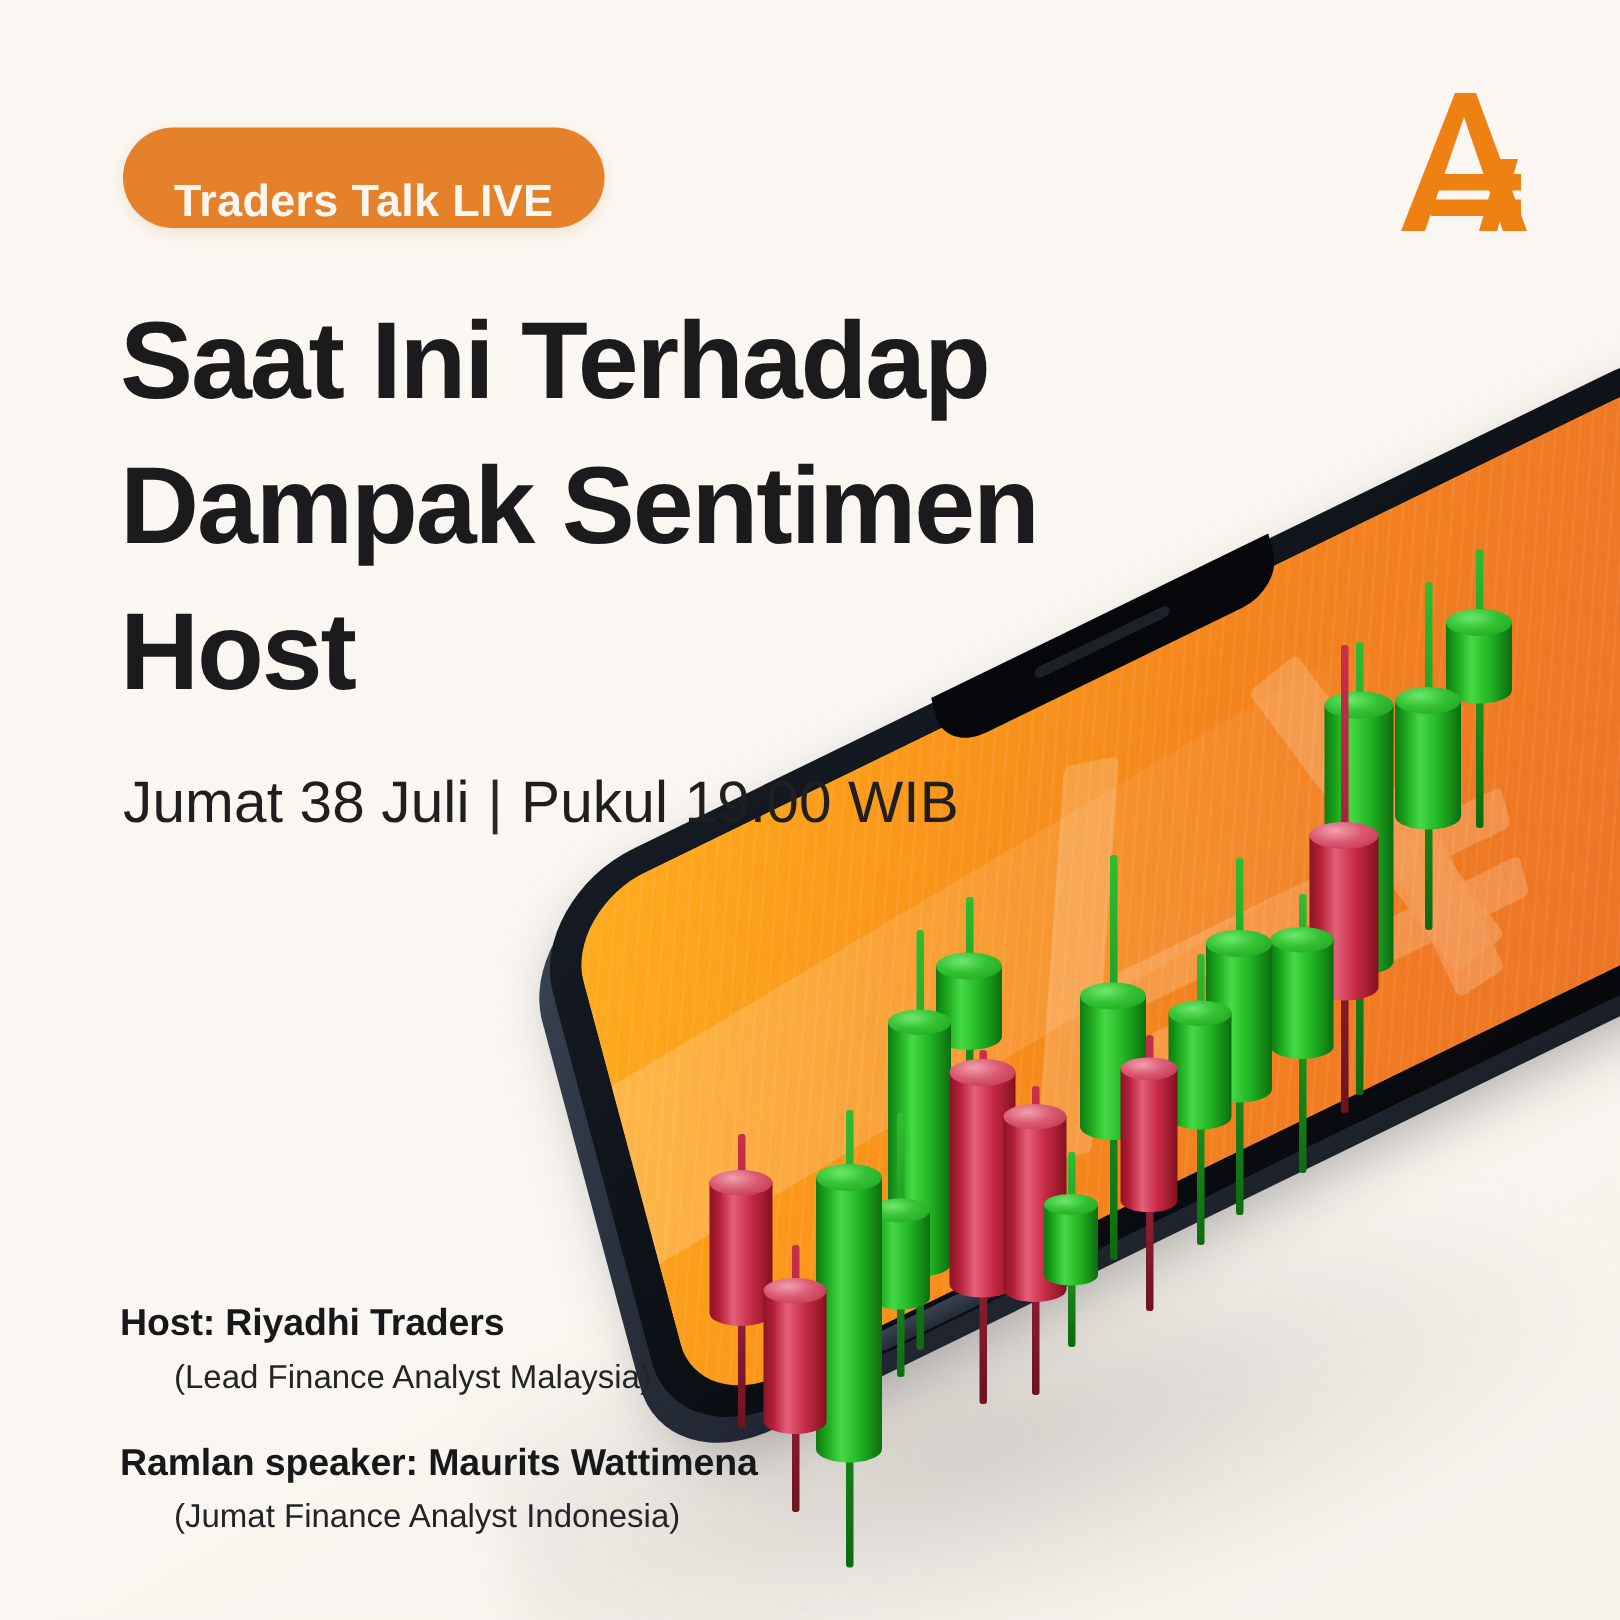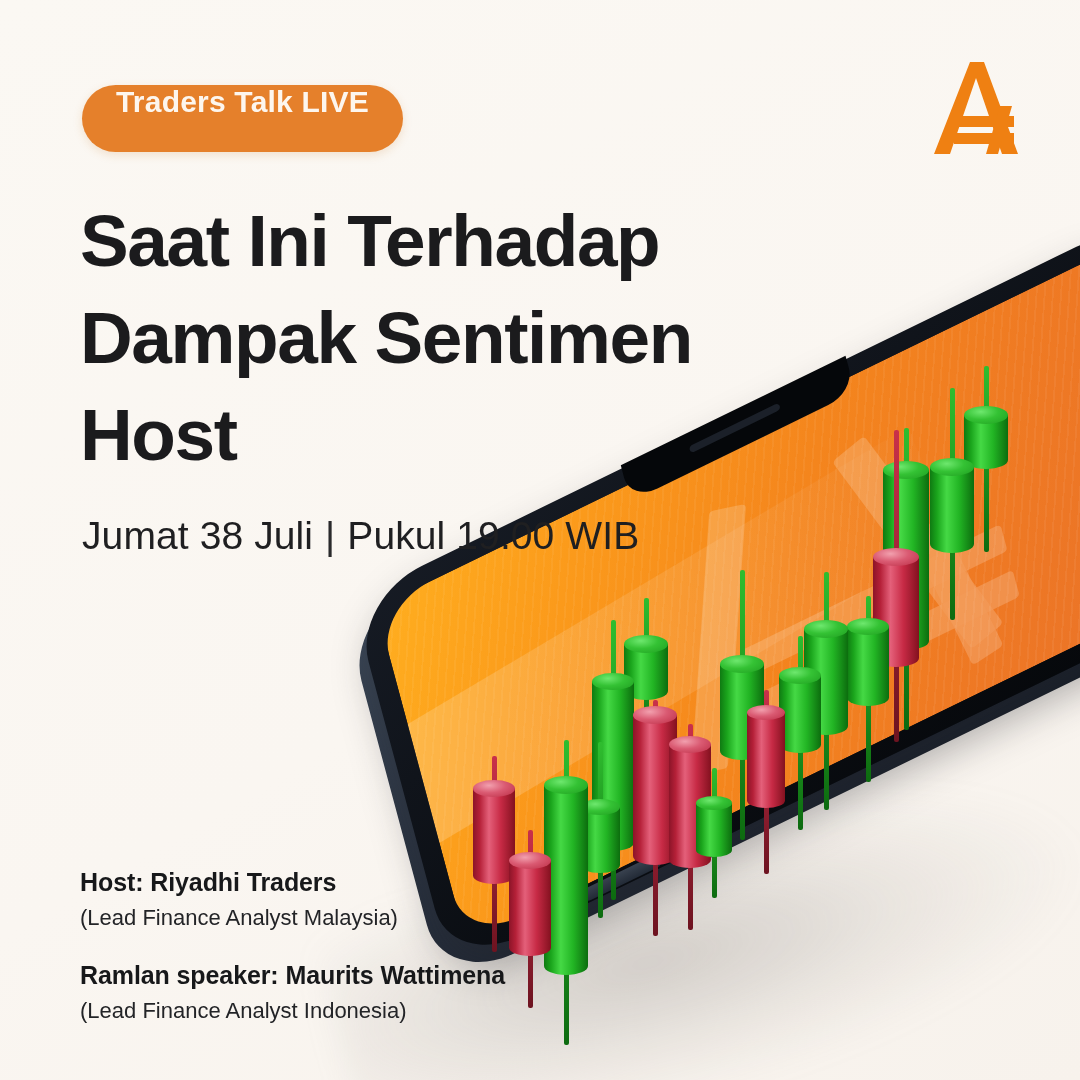"Traders Talk LIVE" .badge { align-items: flex-start -> flex-end }
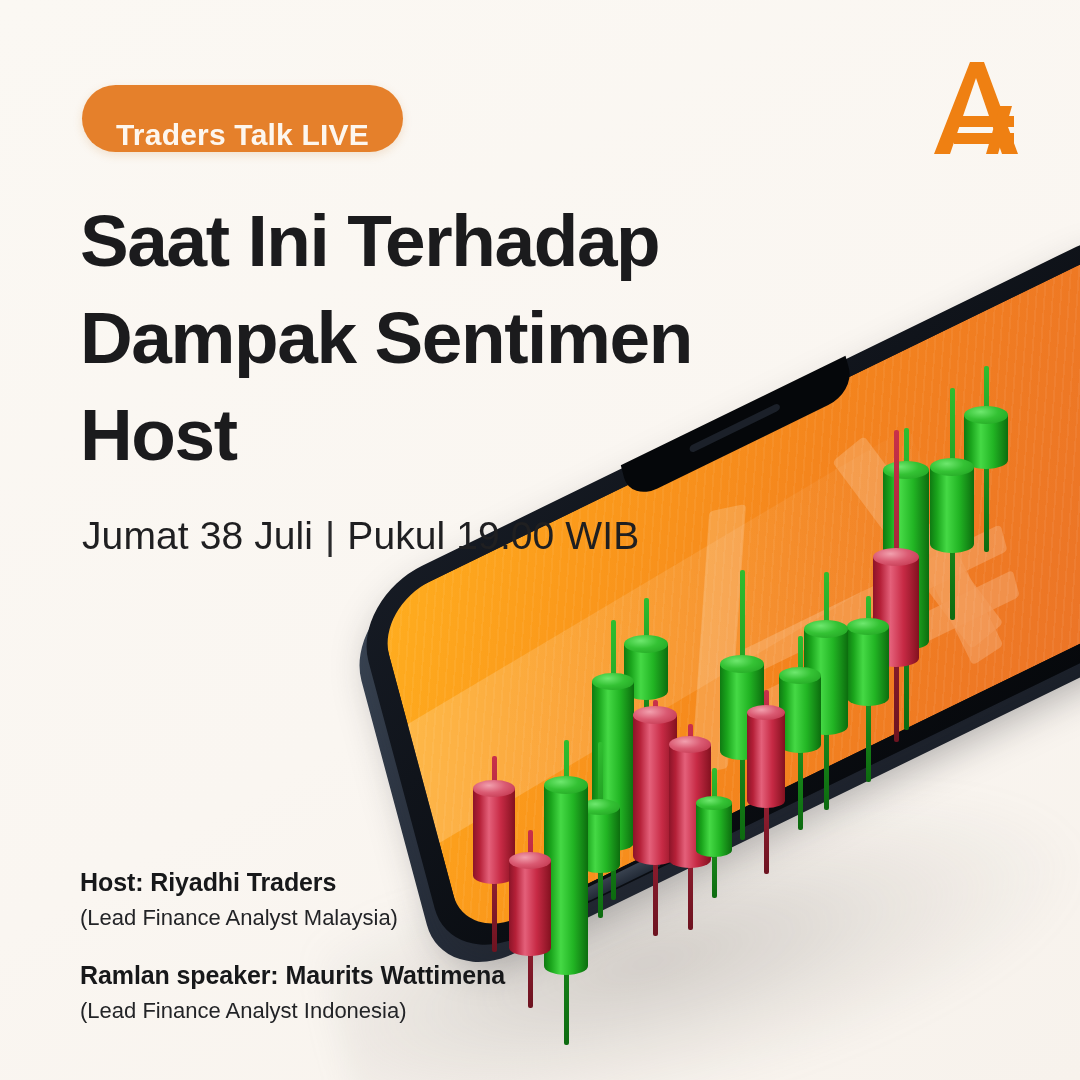"(Lead Finance Analyst Malaysia)" .credit-role { margin-left: none -> 36px }
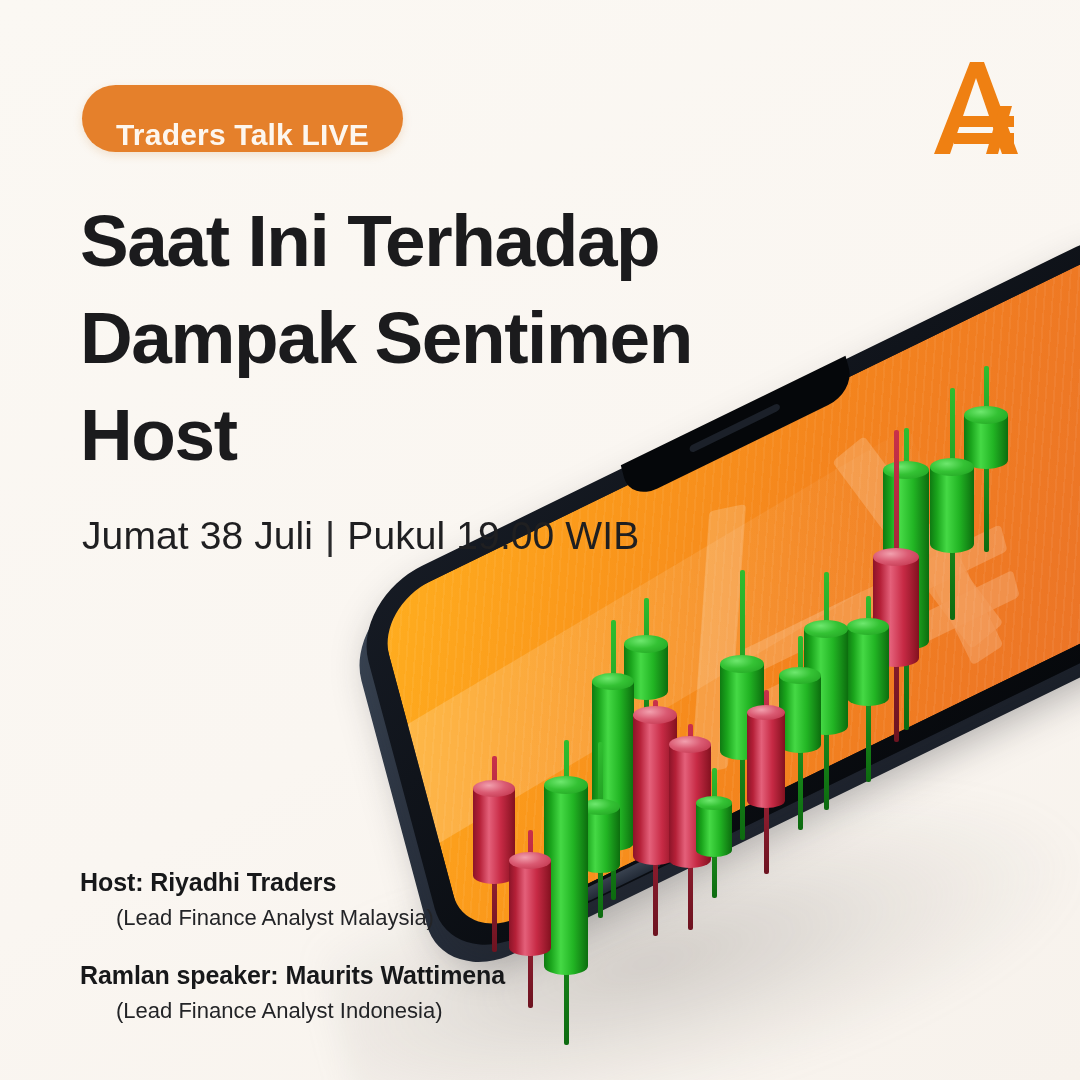"(Lead Finance Analyst Indonesia)" div.credit-role { text: Lead -> Jumat }
